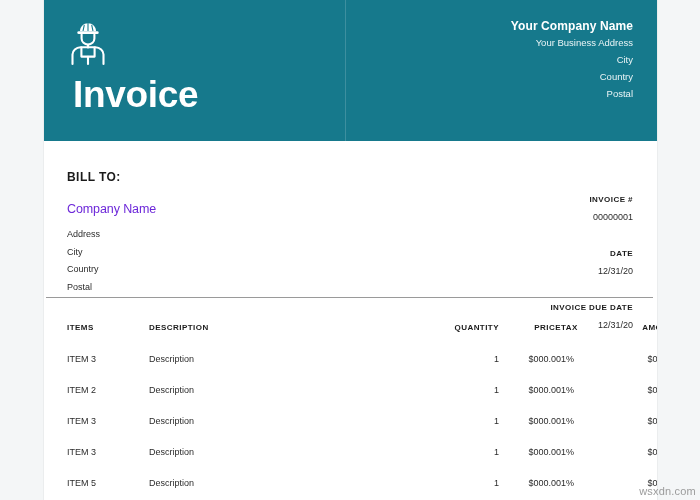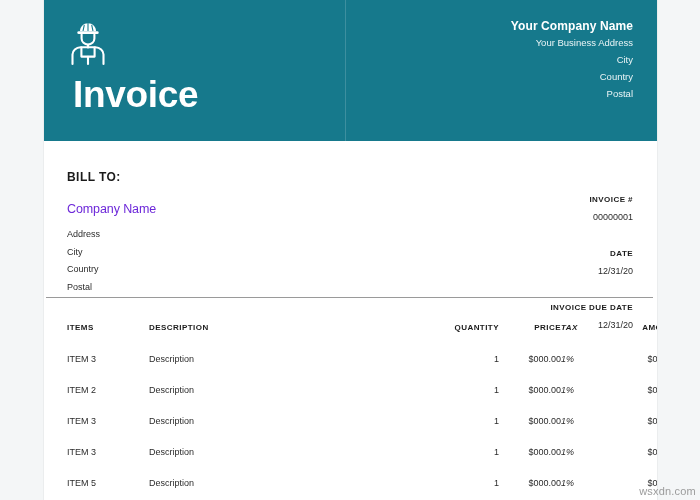"TAX" .col-tax { font-style: italic -> none }
